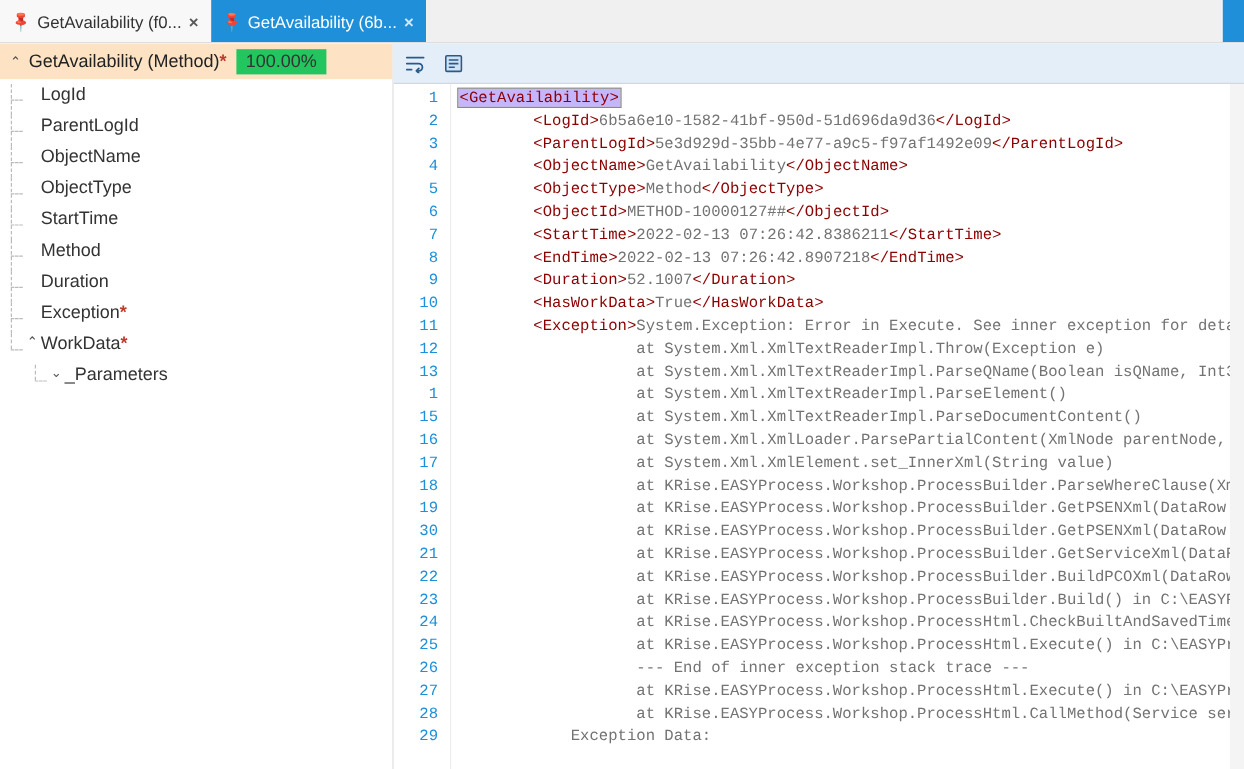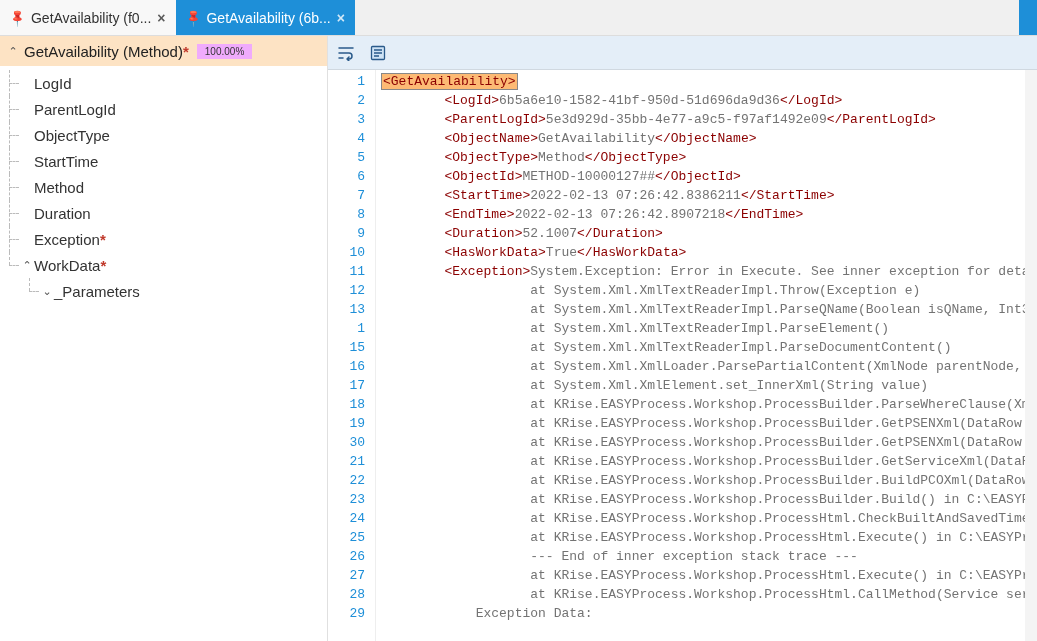"100.00%" .tree-root-row .pct-box { background: #f0abfc -> #22c55e; font-size: 10px -> 15px }
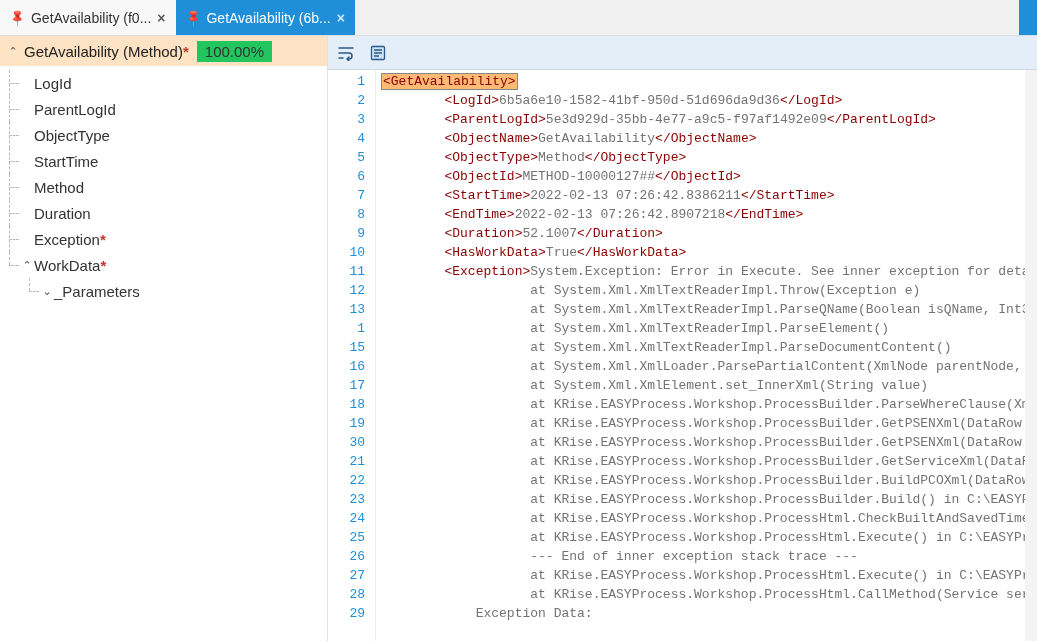"LogId" .tree-node { align-items: center -> none }
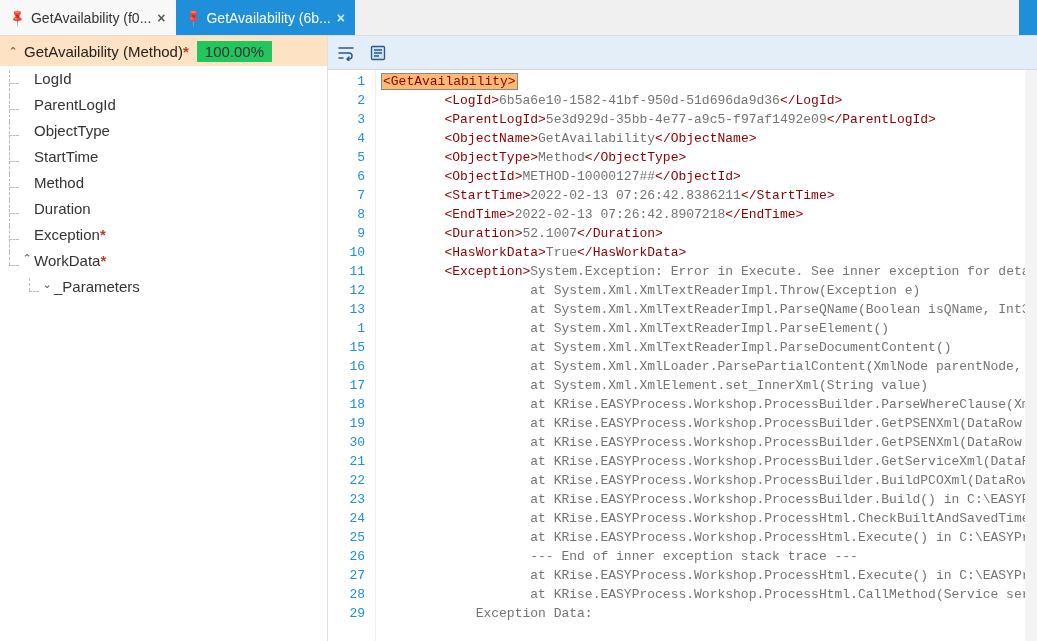"<GetAvailability>" .sel-box { background: #fdba74 -> #c4b5fd }
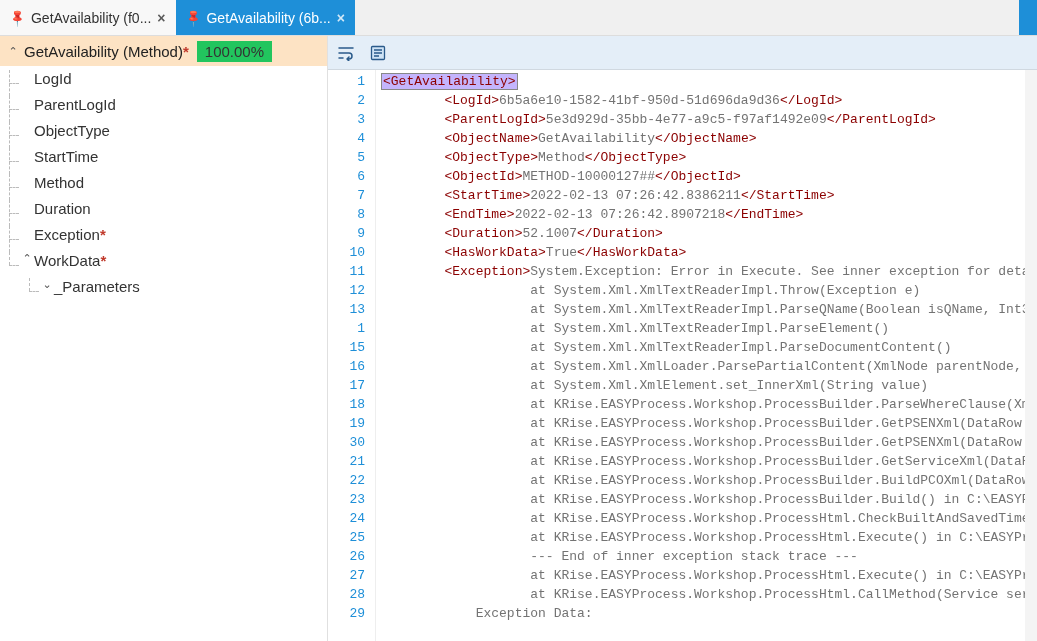"ObjectName" div.tree-node { html: none -> <div> <span> <span></span> </span> <span>&nbsp;</span> <span>ObjectName</span> </div> }
